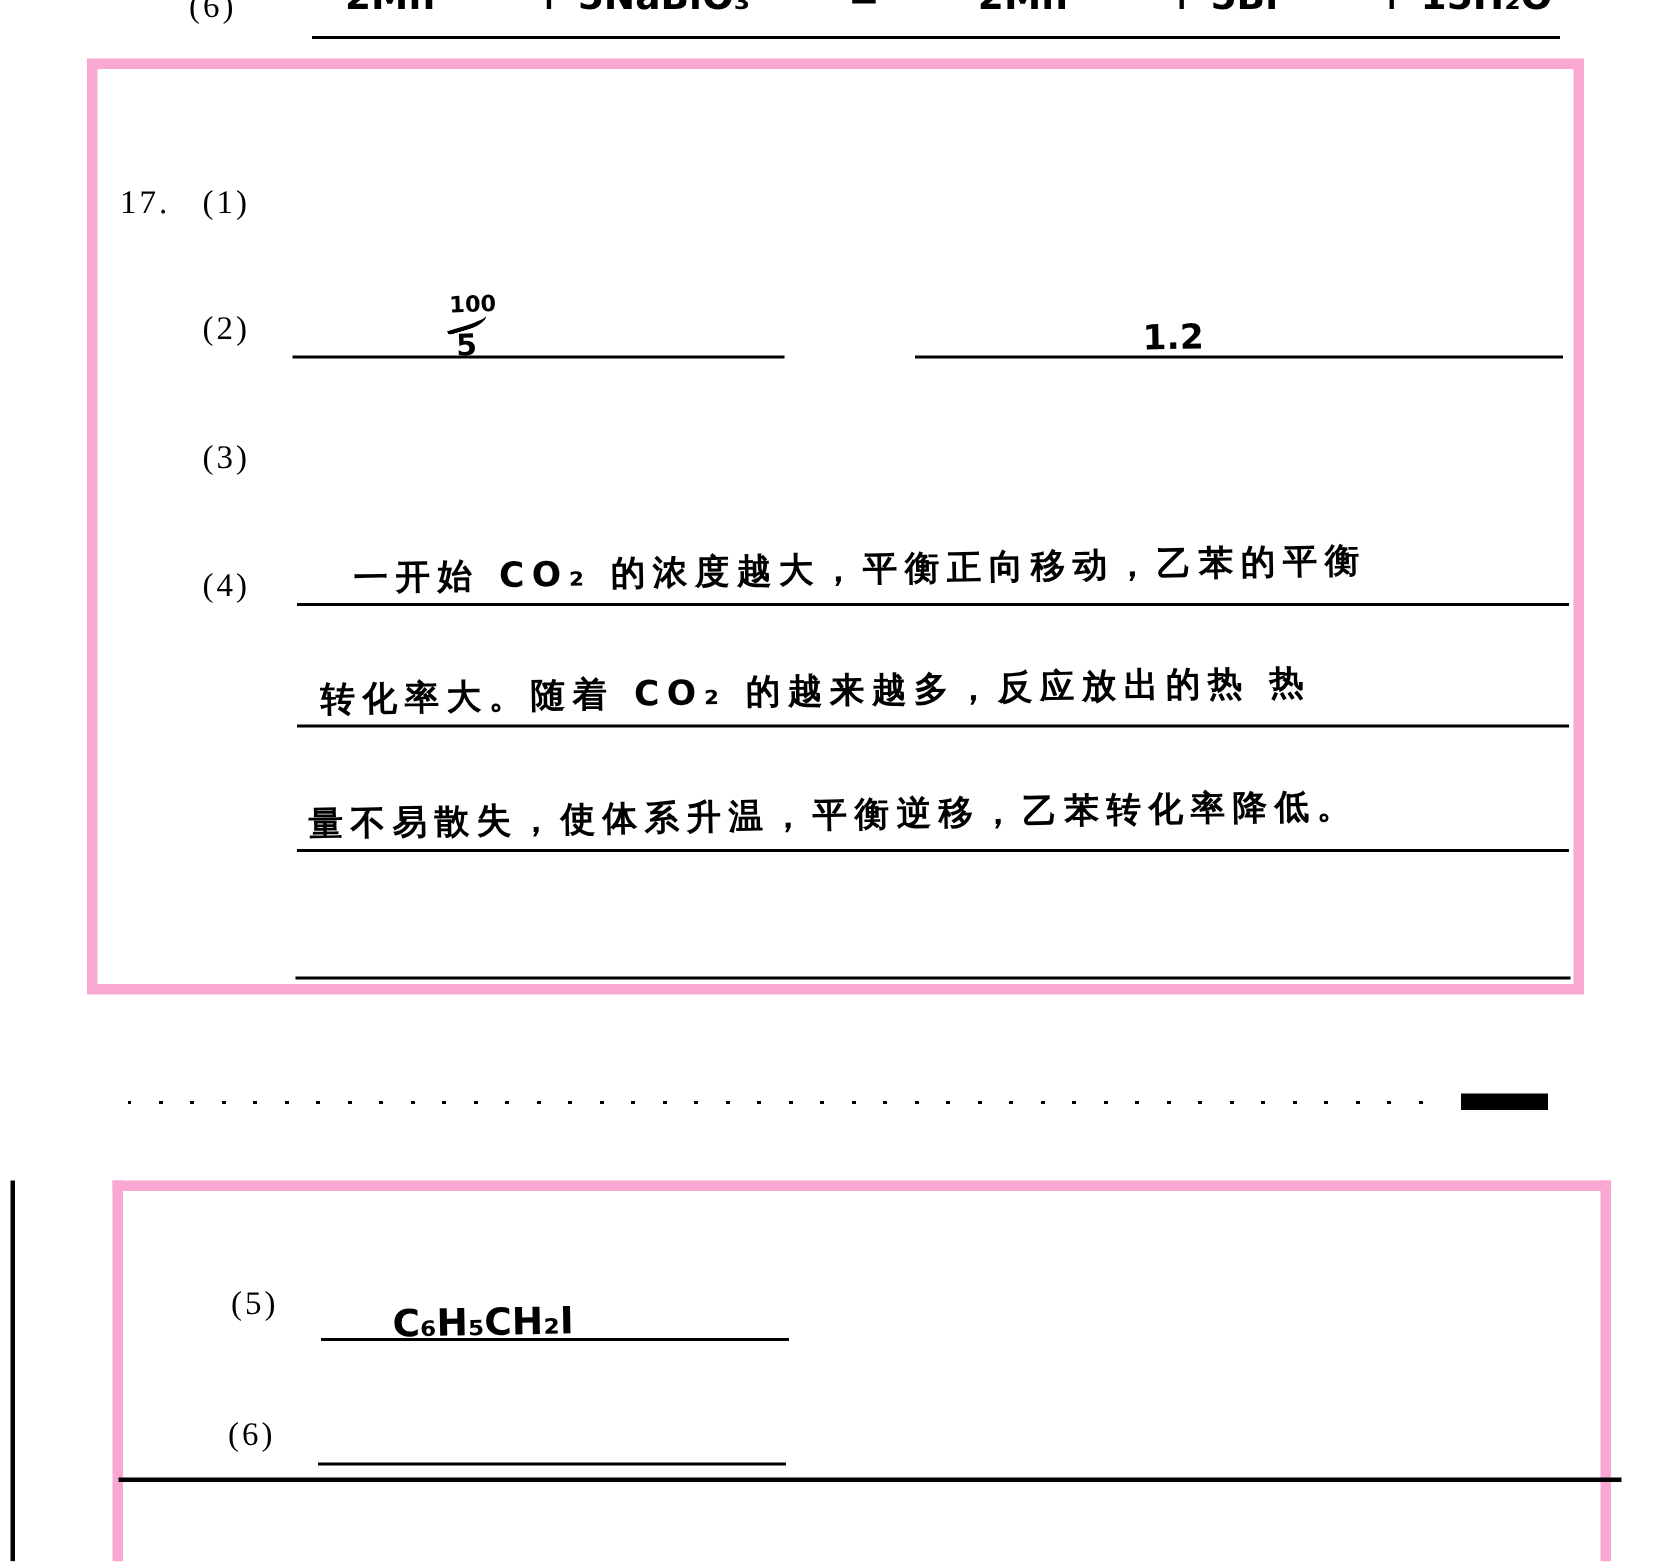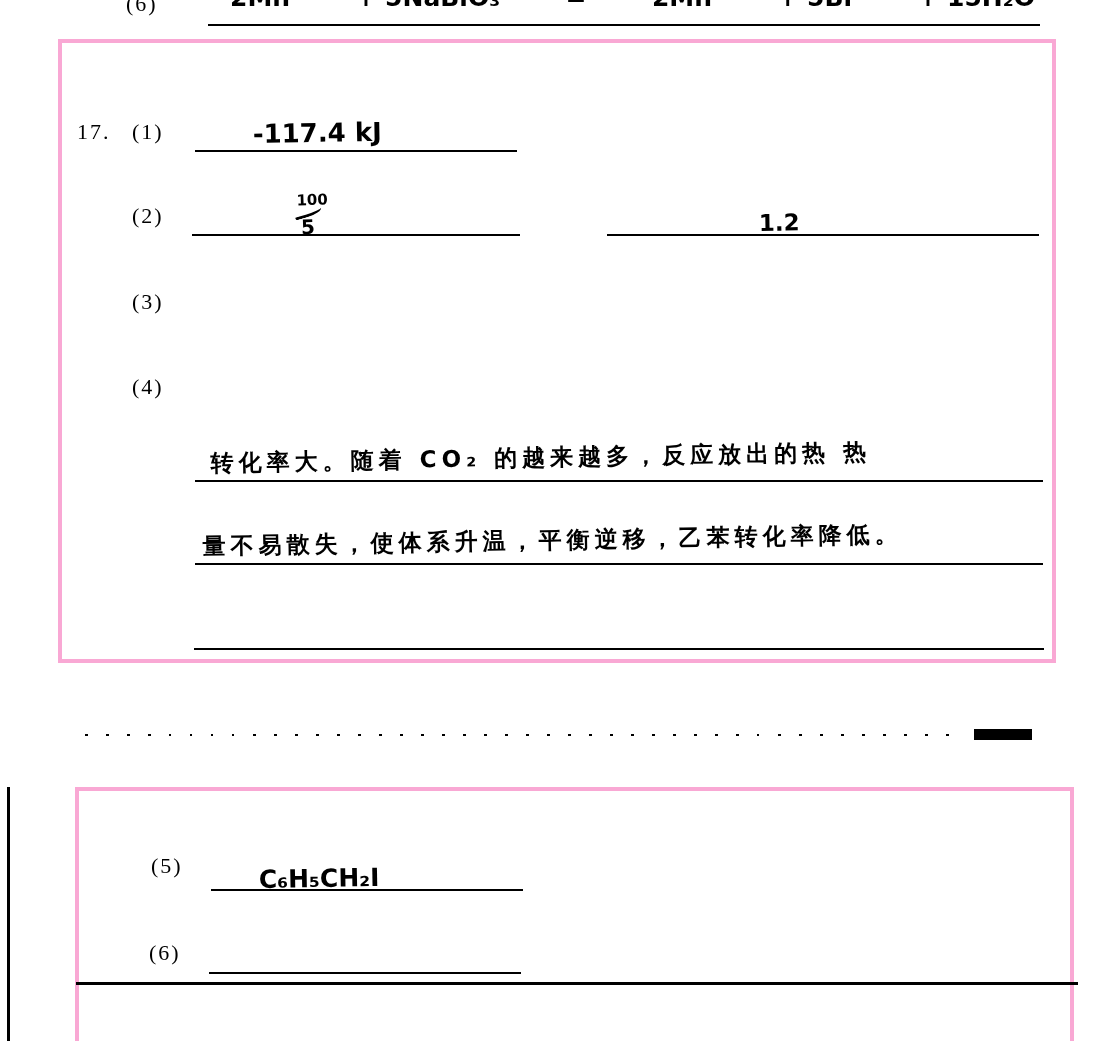"17." .box { border: 4px solid #f9a8d4 -> 7px solid #f9a8d4 }
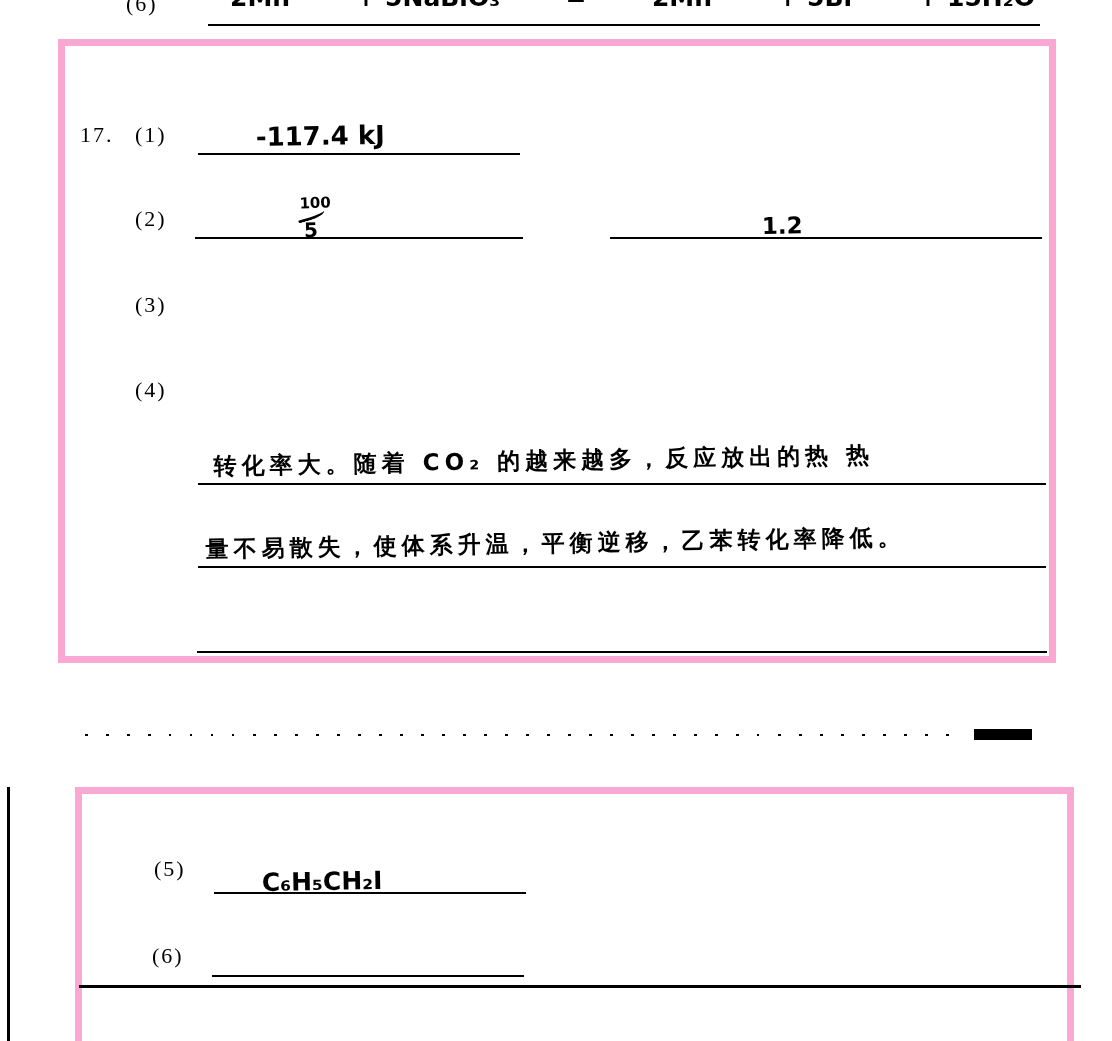"-117.4 kJ" div.blank { html: <div> <span>-117.4 kJ</span> </div> -> none }
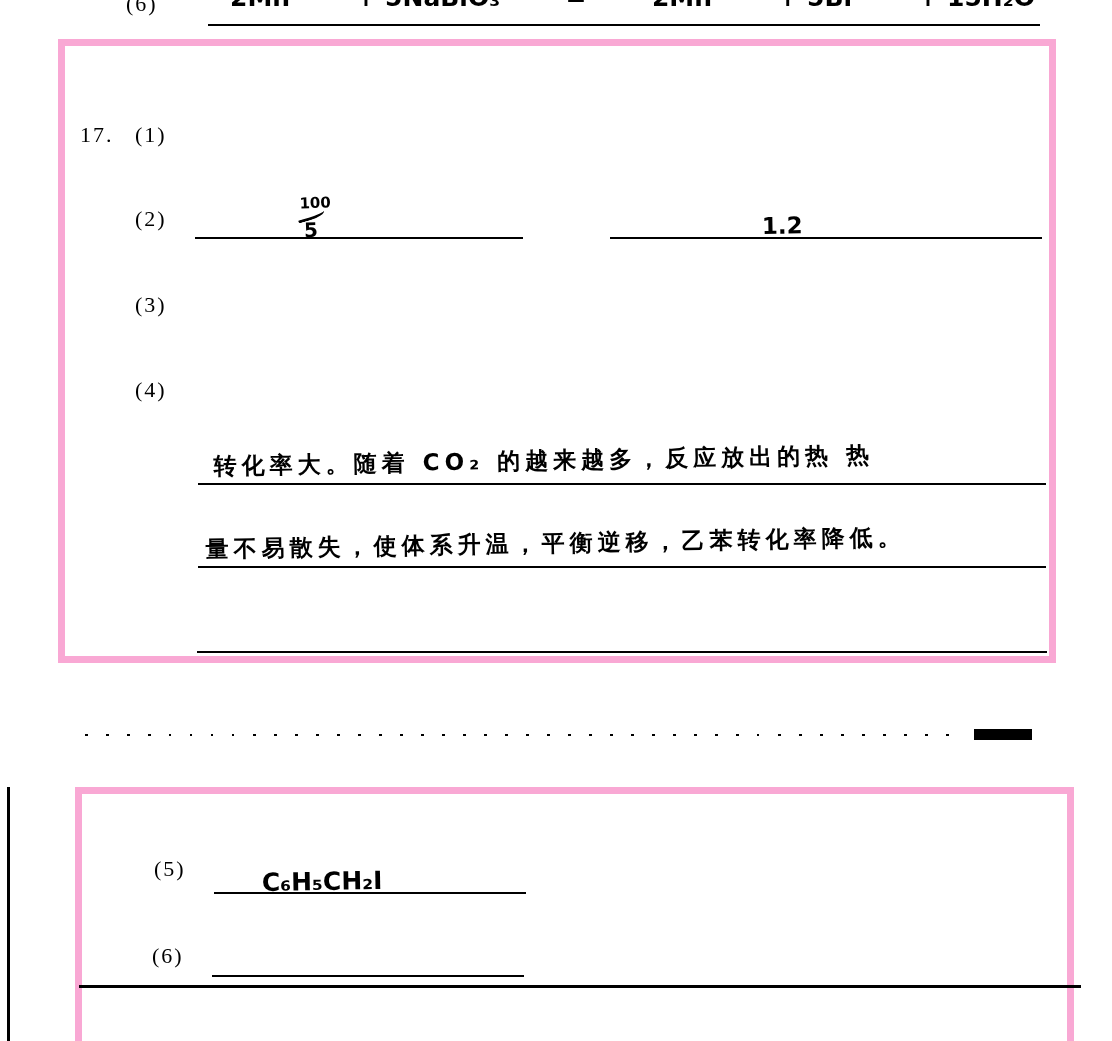"一开始 CO₂ 的浓度越大，平衡正向移动，乙苯的平衡" div.blank { html: none -> <div> <span>一开始 CO₂ 的浓度越大，平衡正向移动，乙苯的平衡</span> </div> }
